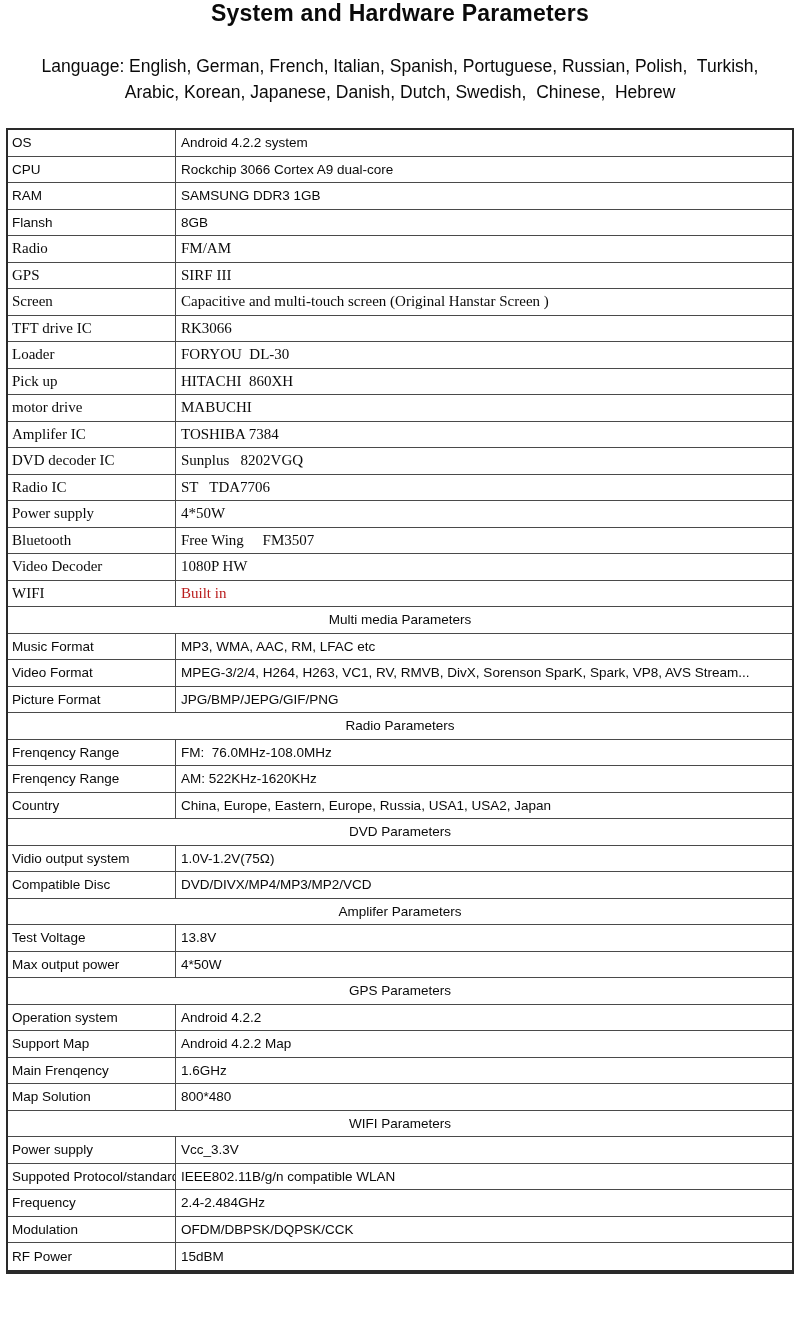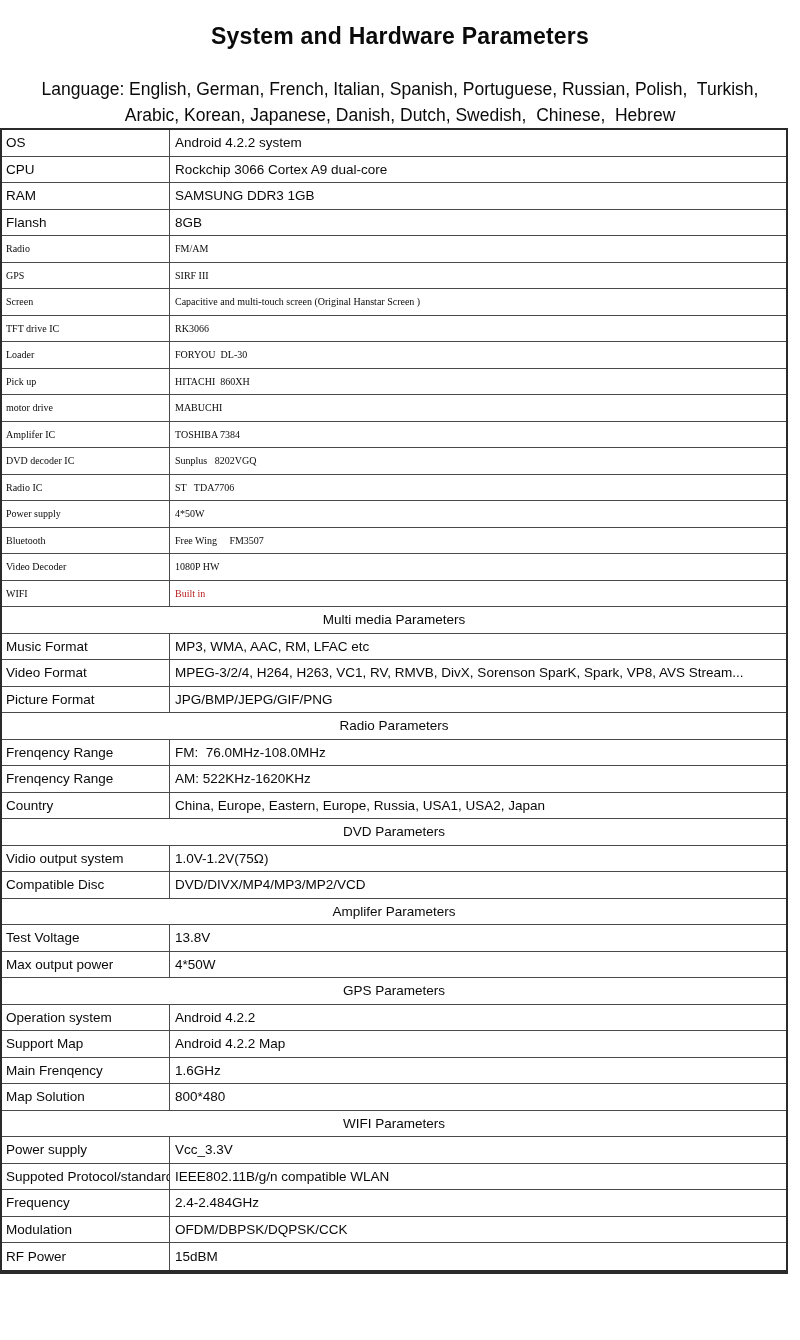"System and Hardware Parameters" .title { padding-top: 23px -> none }
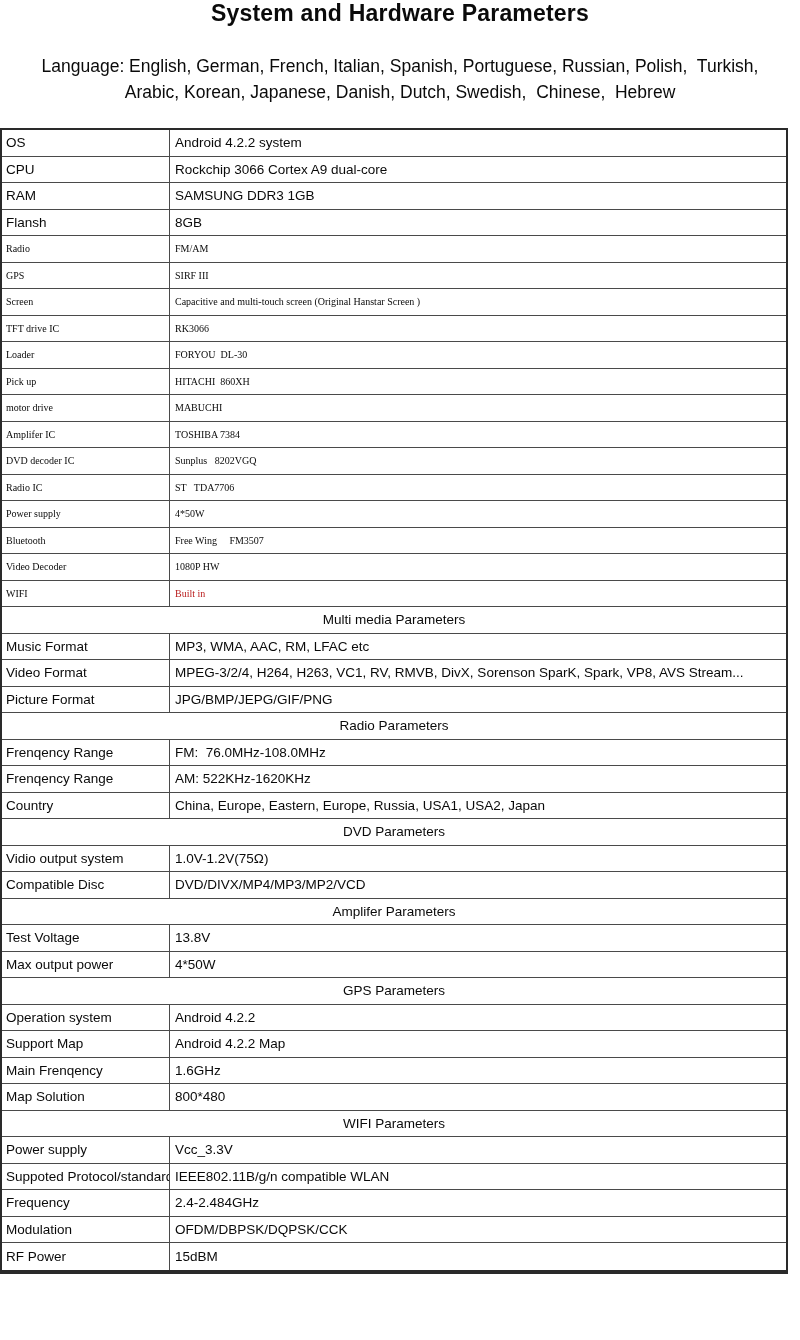"OS" .spec-table { margin-left: none -> 6px }
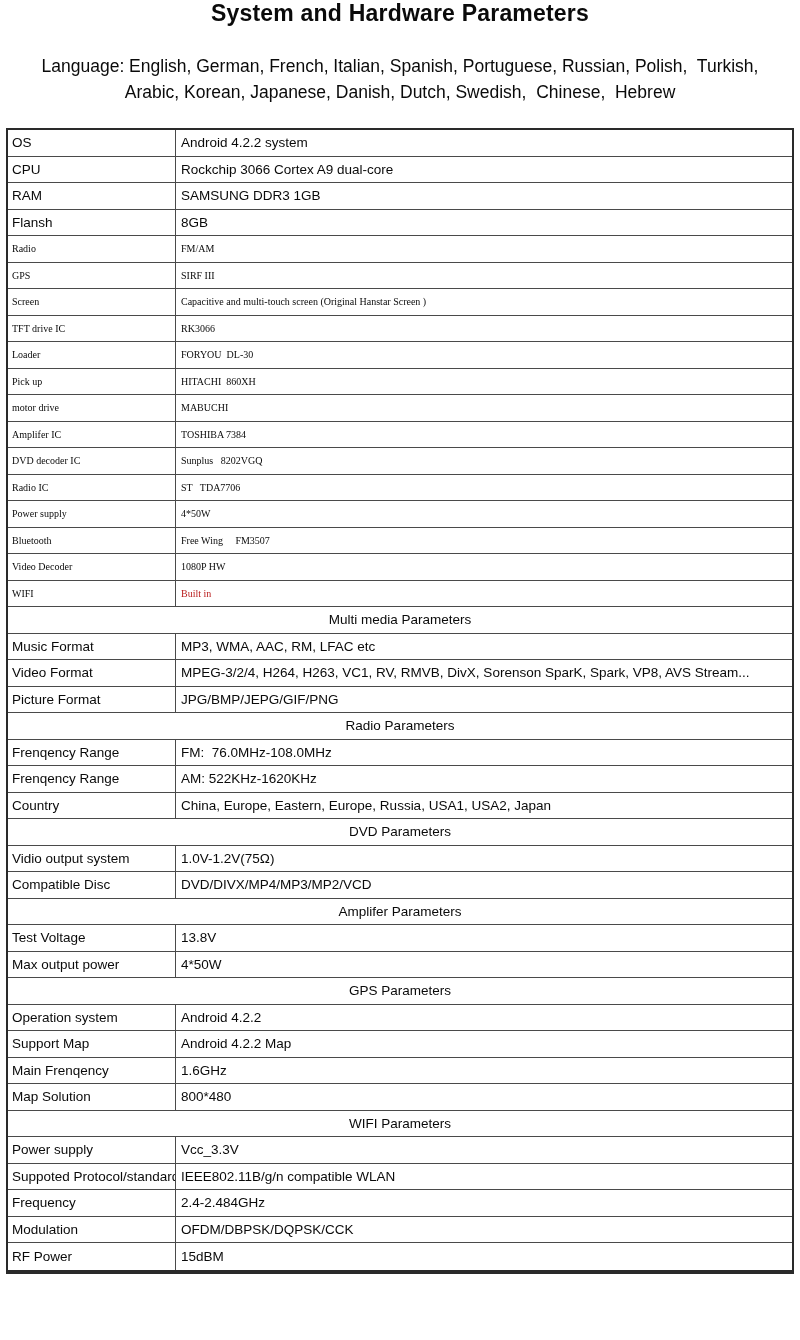"Radio" .serif { font-size: 10px -> 15px }
